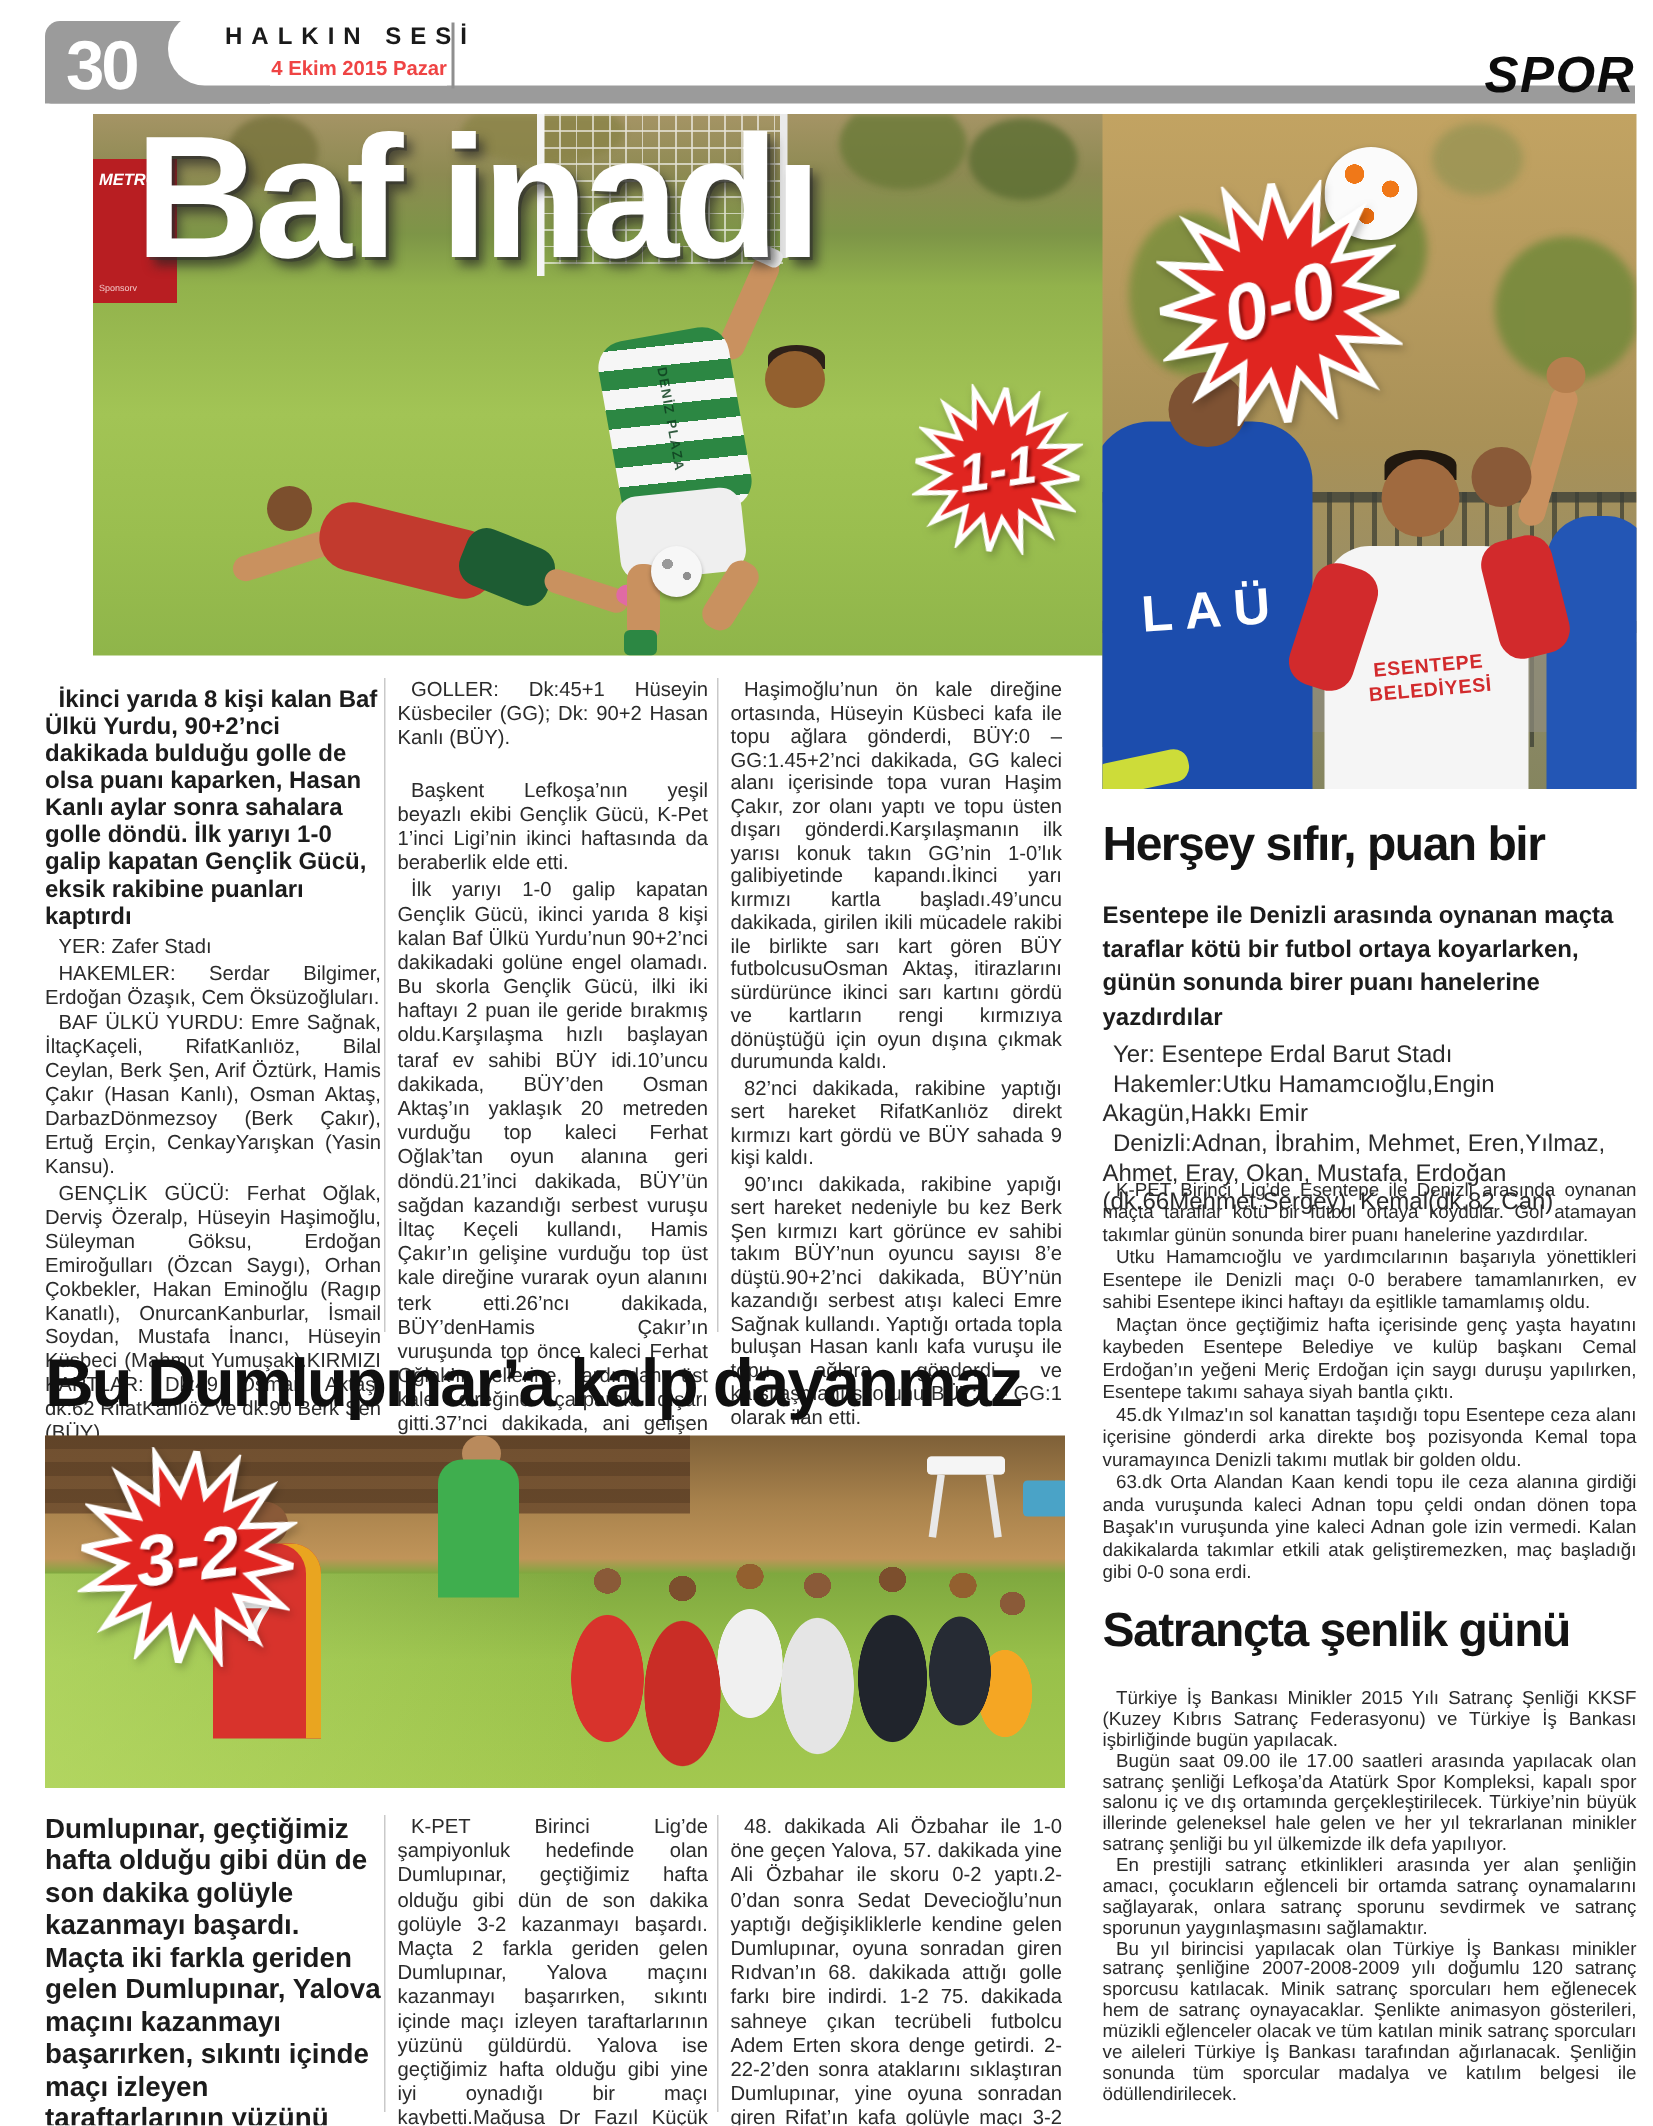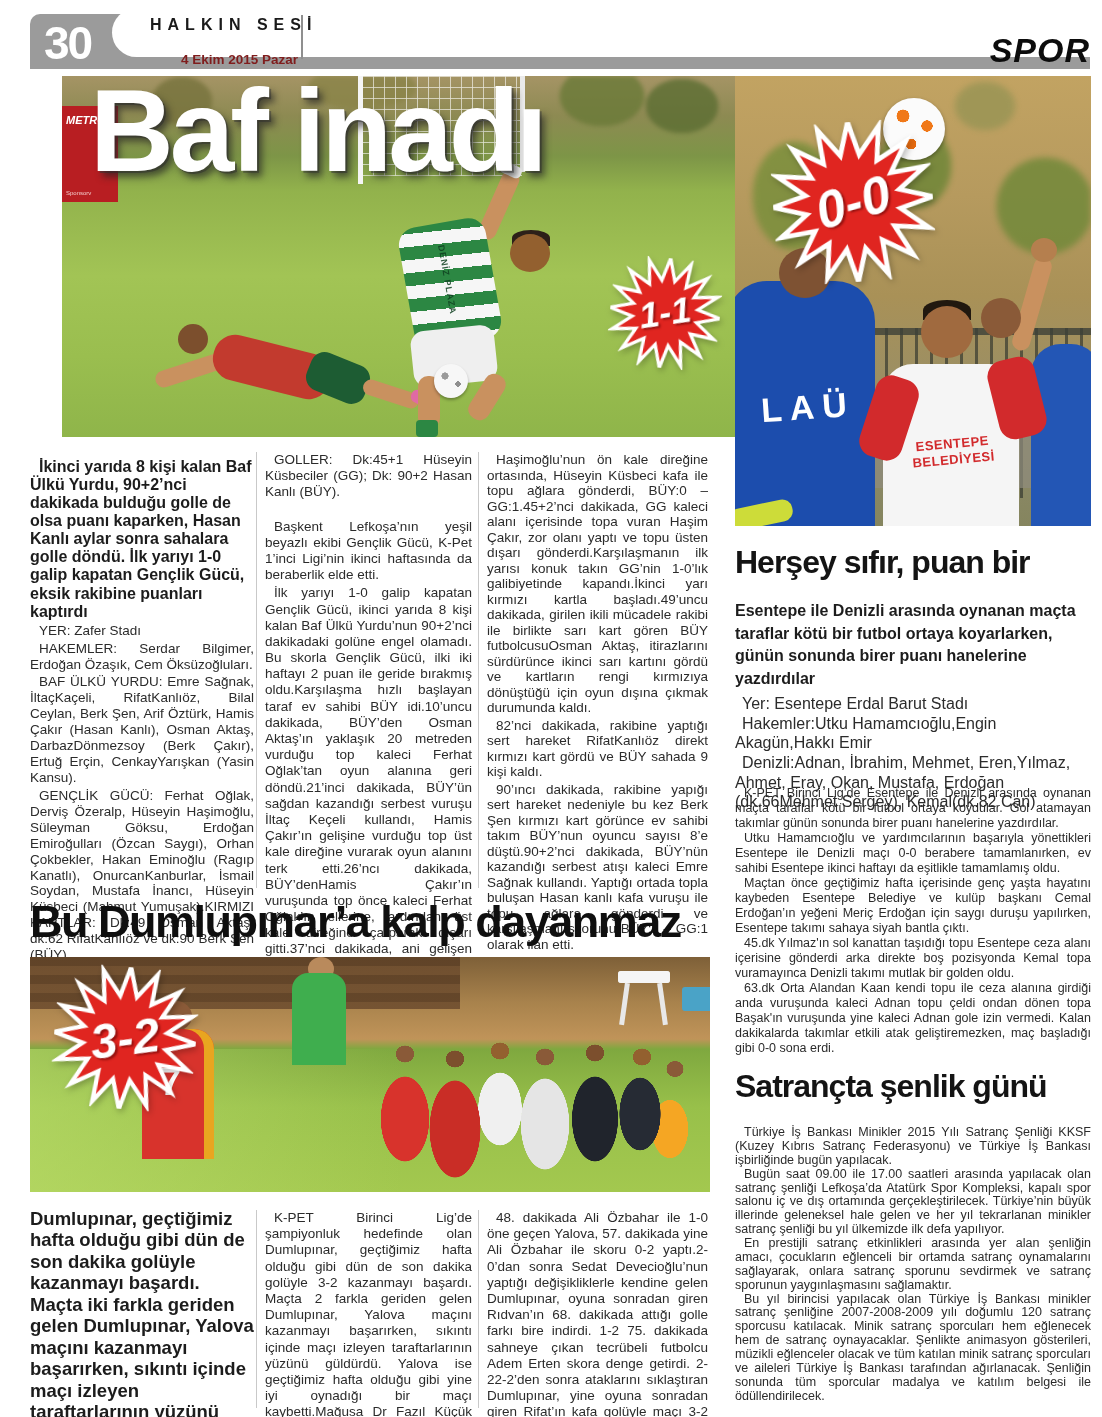"4 Ekim 2015 Pazar" .hdr-date { color: #7f1d1d -> #ef4444; margin-top: 14px -> none }
